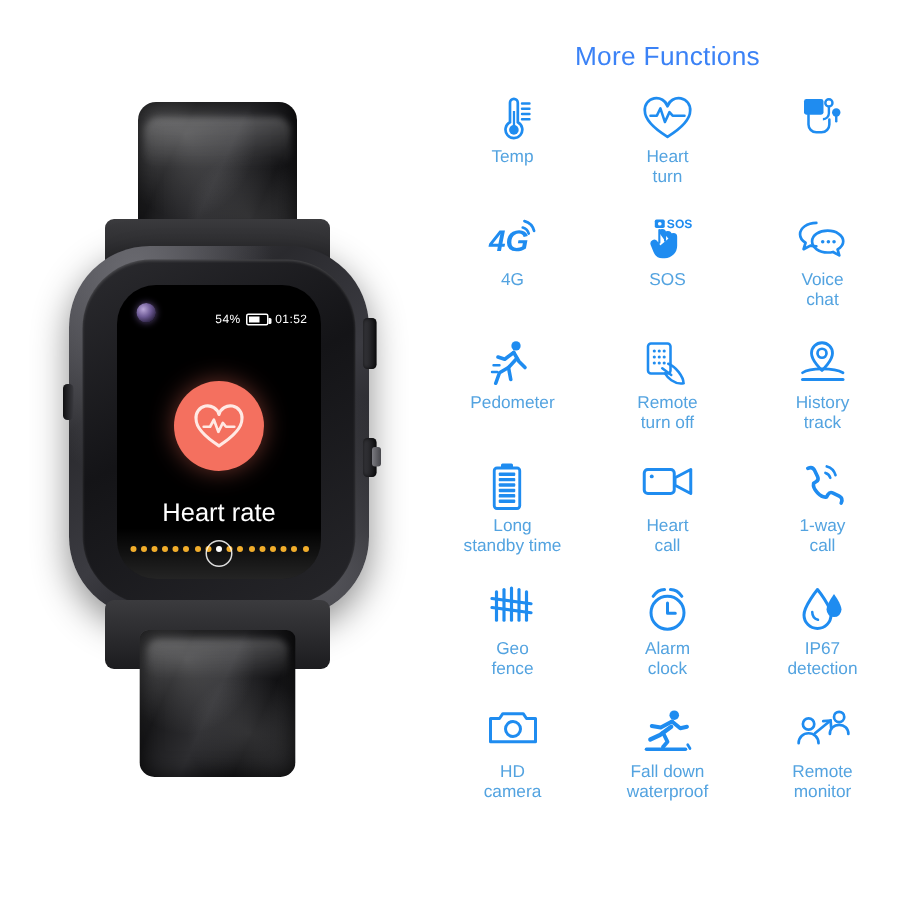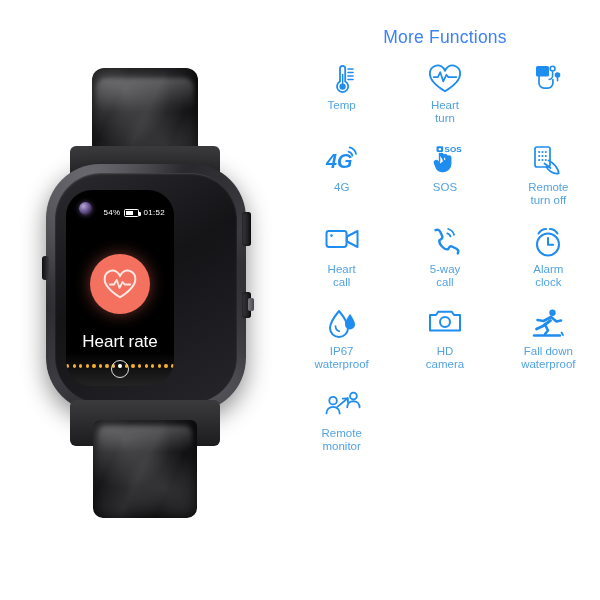"Voice" div.cell { html: none -> <div> <span><svg> <path></path> <path></path> <circle></circle> <circle></circle> <circle></circle> </svg></span> <div>Voice chat</div> </div> }
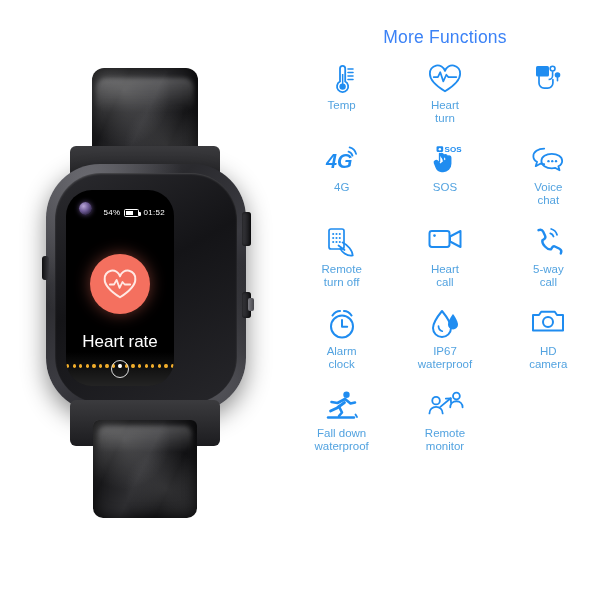"54%" .screen { left: 20px -> 32px; width: 108px -> 136px }
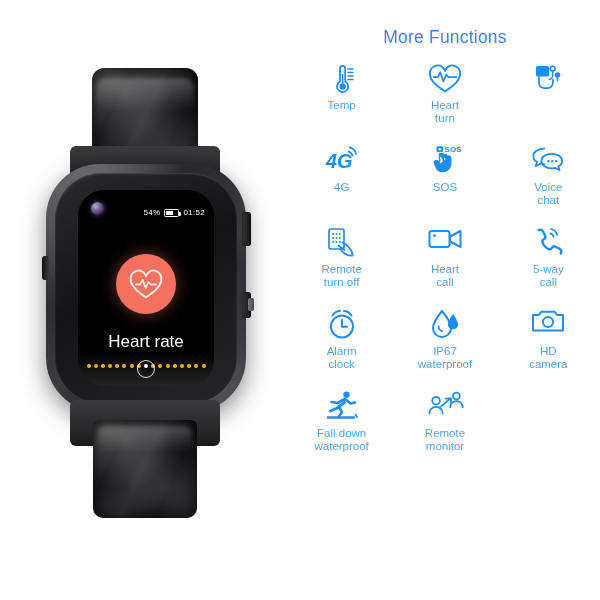"Pedometer" div.cell { html: none -> <div> <span><svg> <circle></circle> <path></path> <path></path> <path></path> <path></path> <path></path> </svg></span> <div>Pedometer</div> </div> }
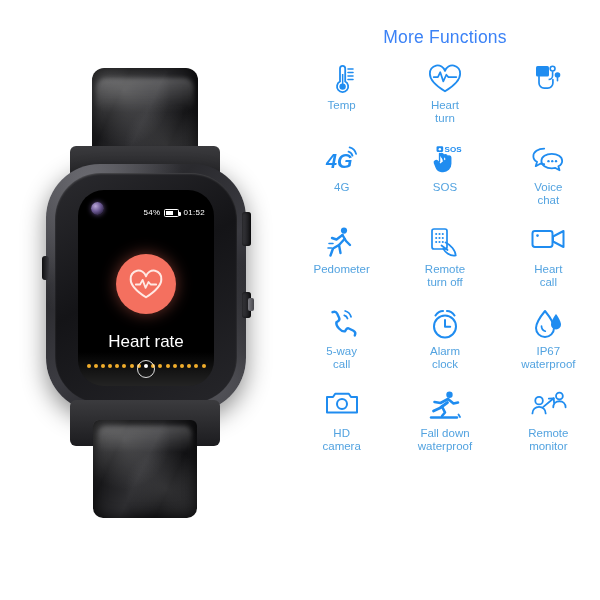"History" div.cell { html: none -> <div> <span><svg> <path></path> <circle></circle> <path></path> <path></path> </svg></span> <div>History track</div> </div> }
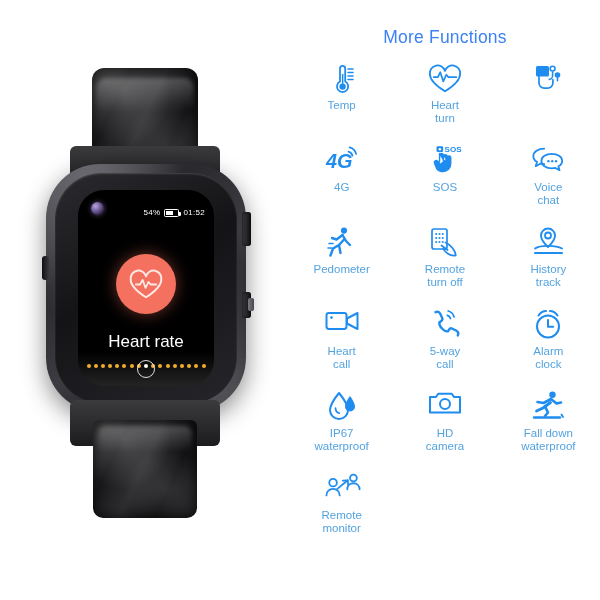"Long" div.cell { html: none -> <div> <span><svg> <rect></rect> <rect></rect> <g> <rect></rect> <rect></rect> <rect></rect> <rect></rect> <rect></rect> <rect></rect> </g> </svg></span> <div>Long standby time</div> </div> }
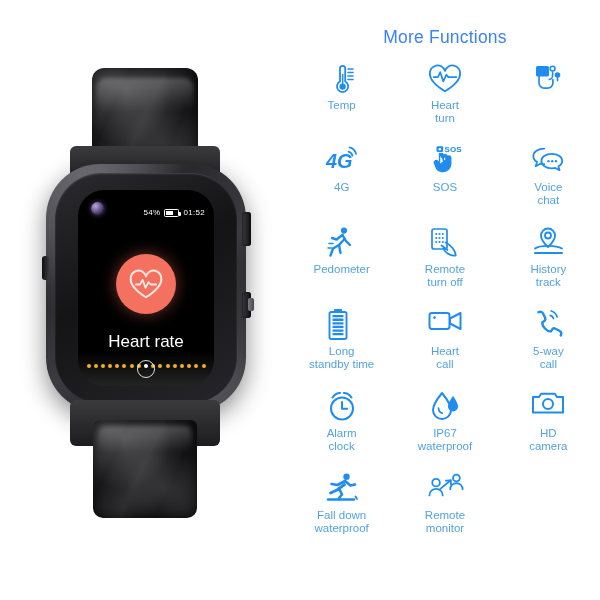"5-way" div.cap { text: 5-way -> 1-way }
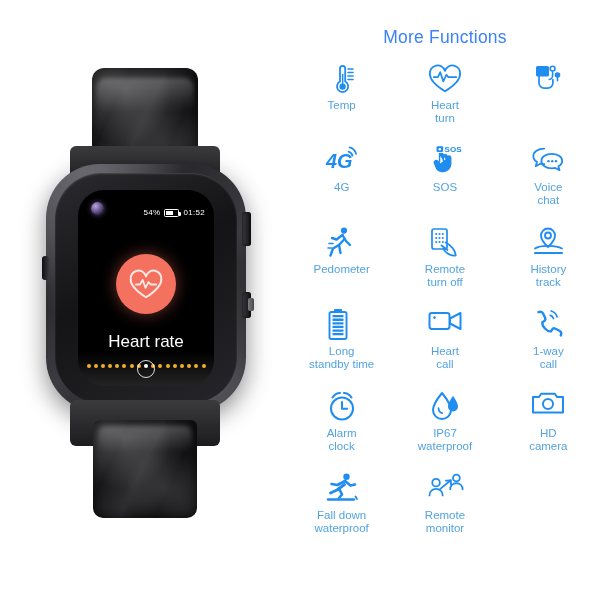"Geo" div.cell { html: none -> <div> <span><svg> <g> <path></path> <path></path> <path></path> <path></path> <path></path> <path></path> <path></path> </g> </svg></span> <div>Geo fence</div> </div> }
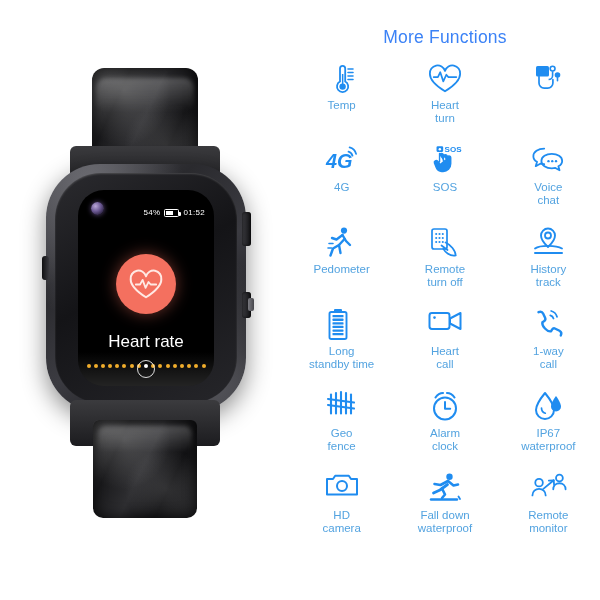"IP67" div.cap { text: waterproof -> detection }
